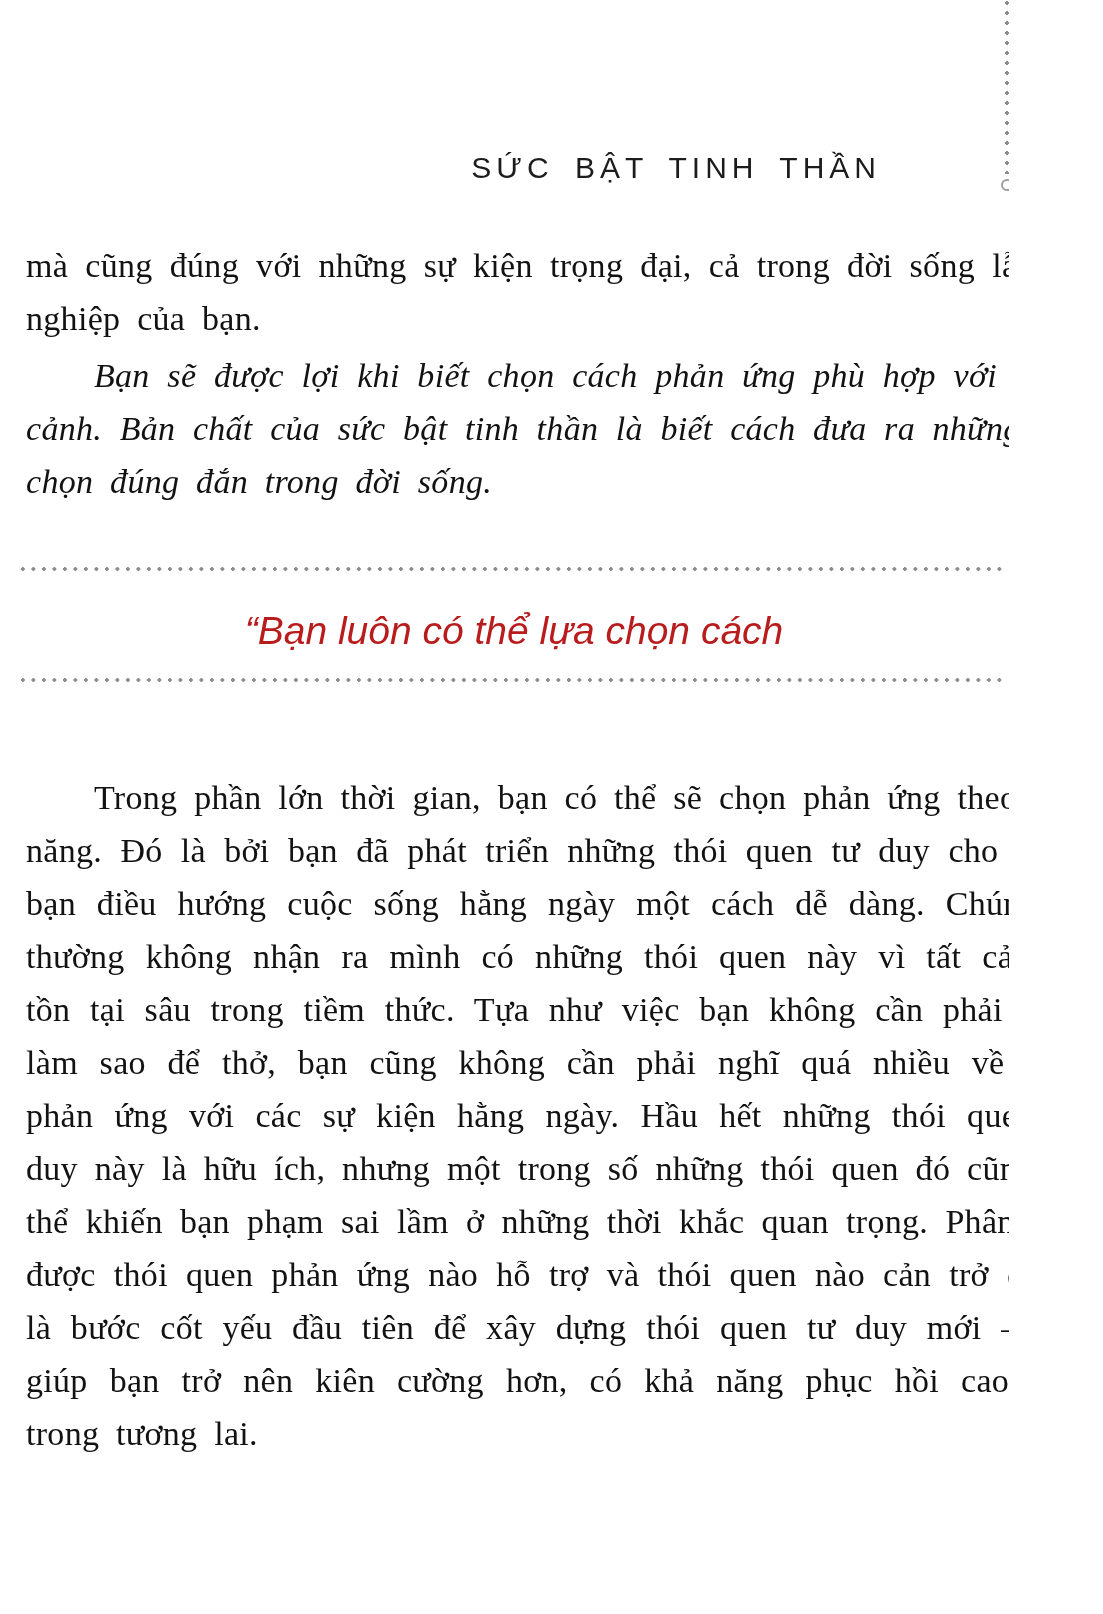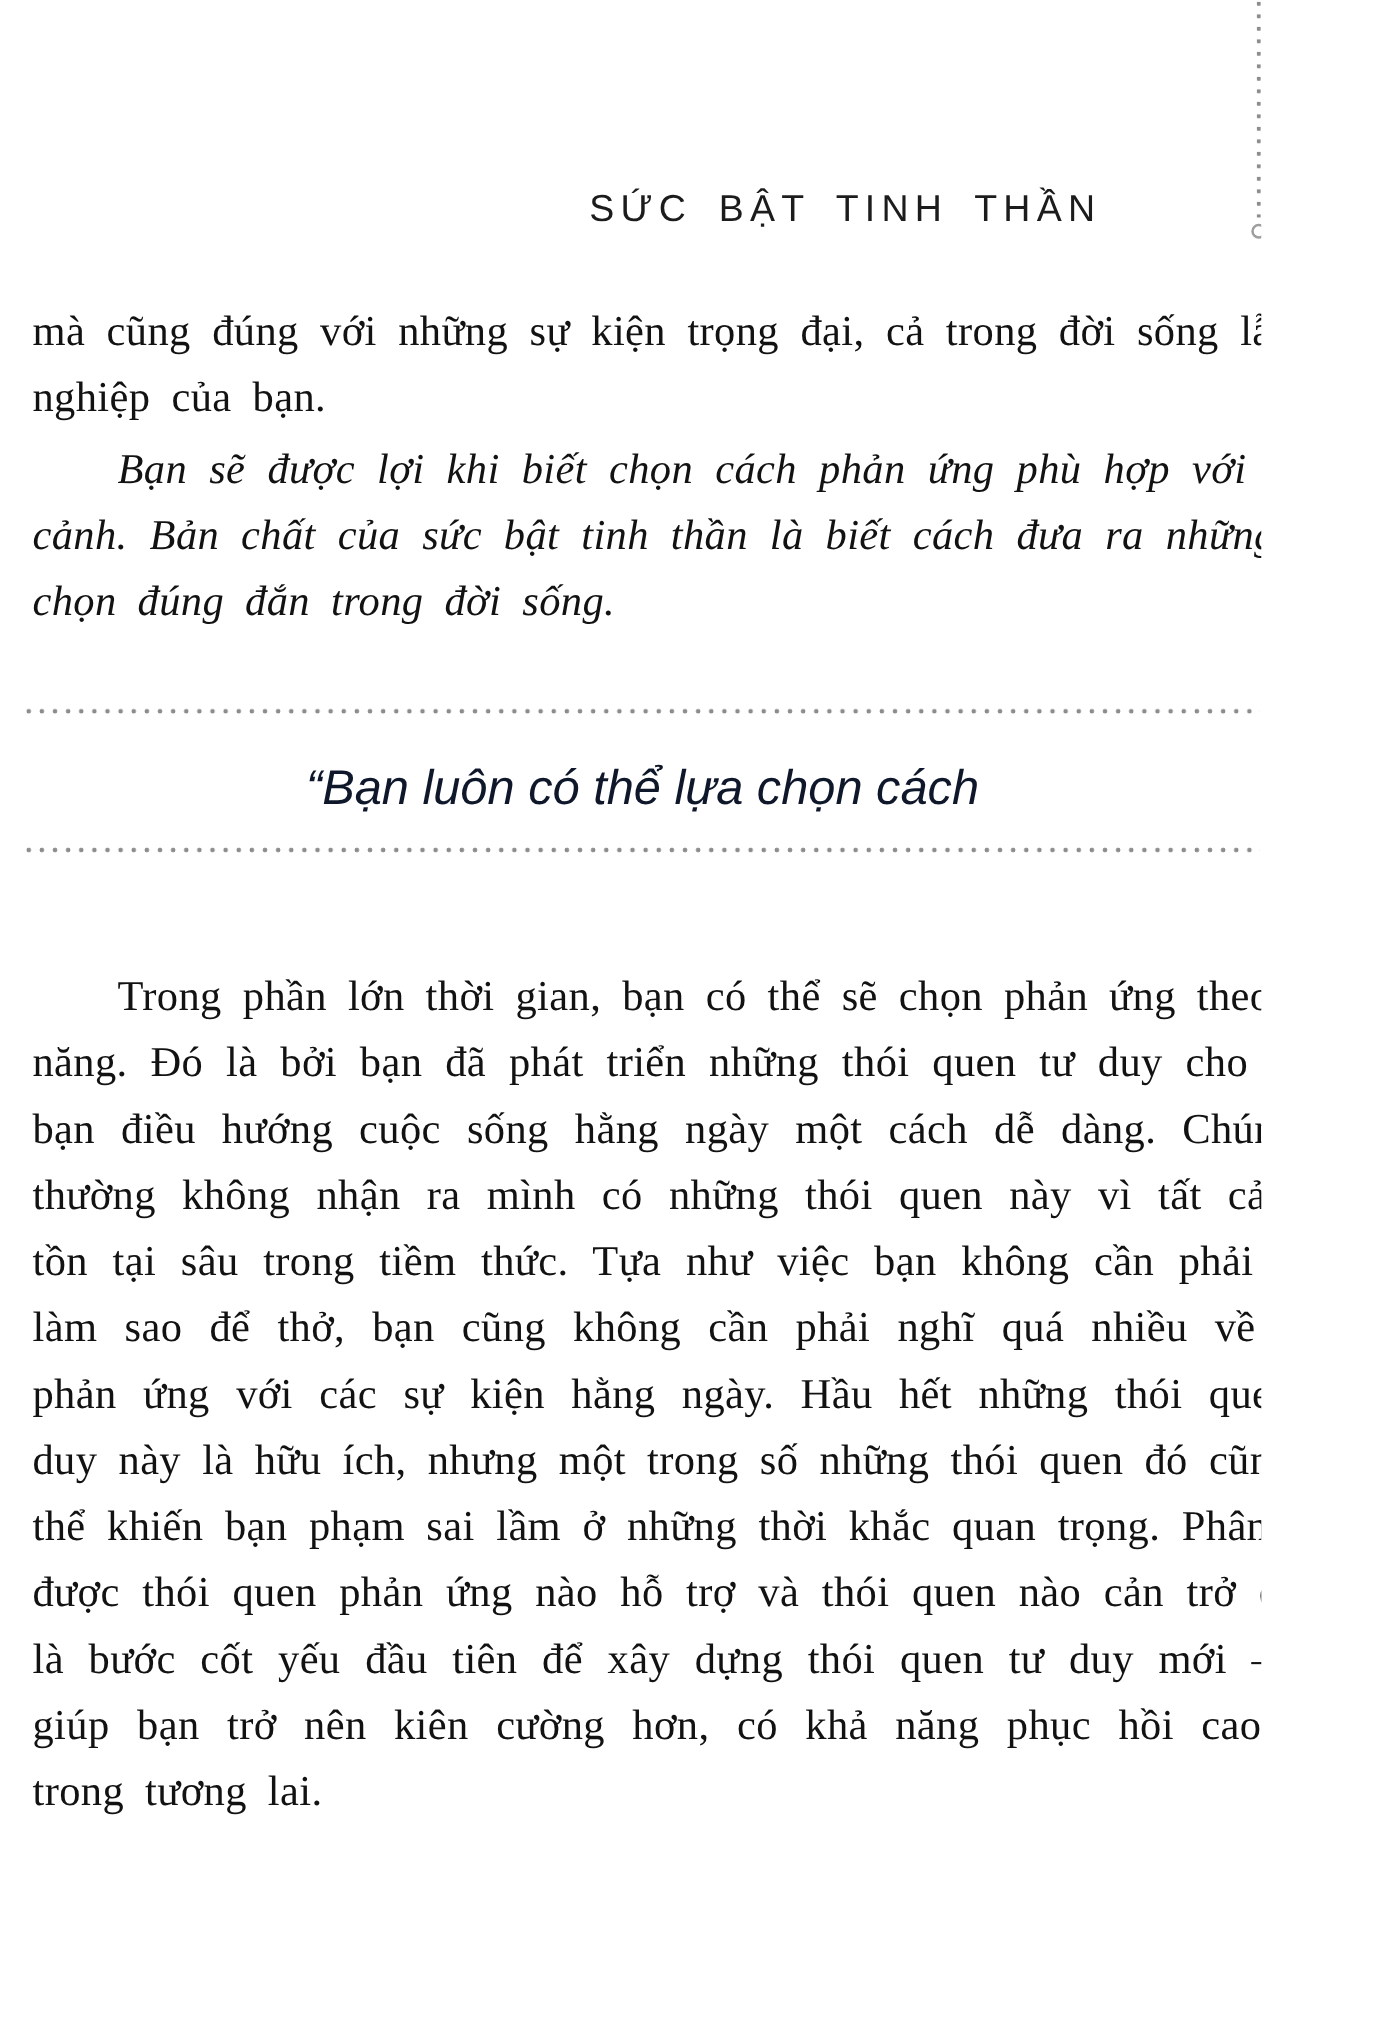"“Bạn luôn có thể lựa" .quote-text { color: #0f172a -> #b91c1c }
